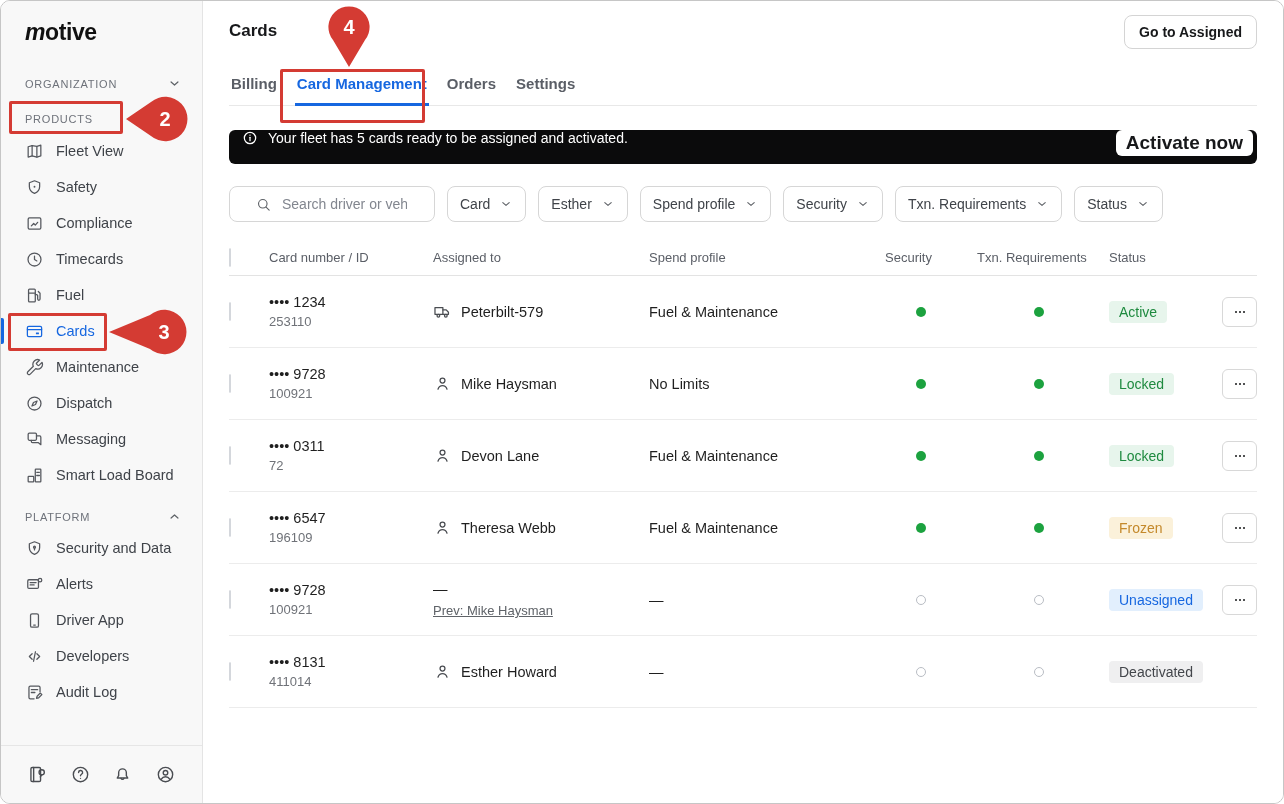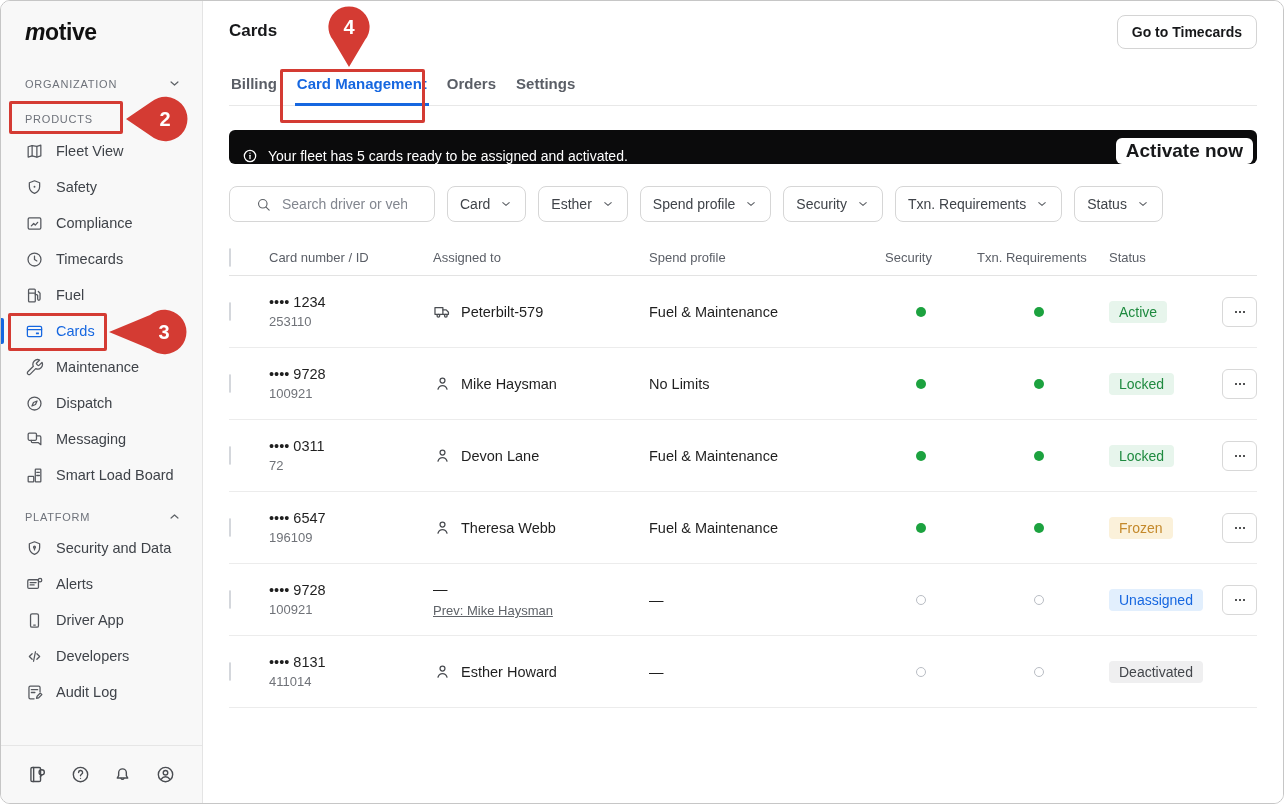"Go to Timecards" button.btn-outline { text: Timecards -> Assigned }
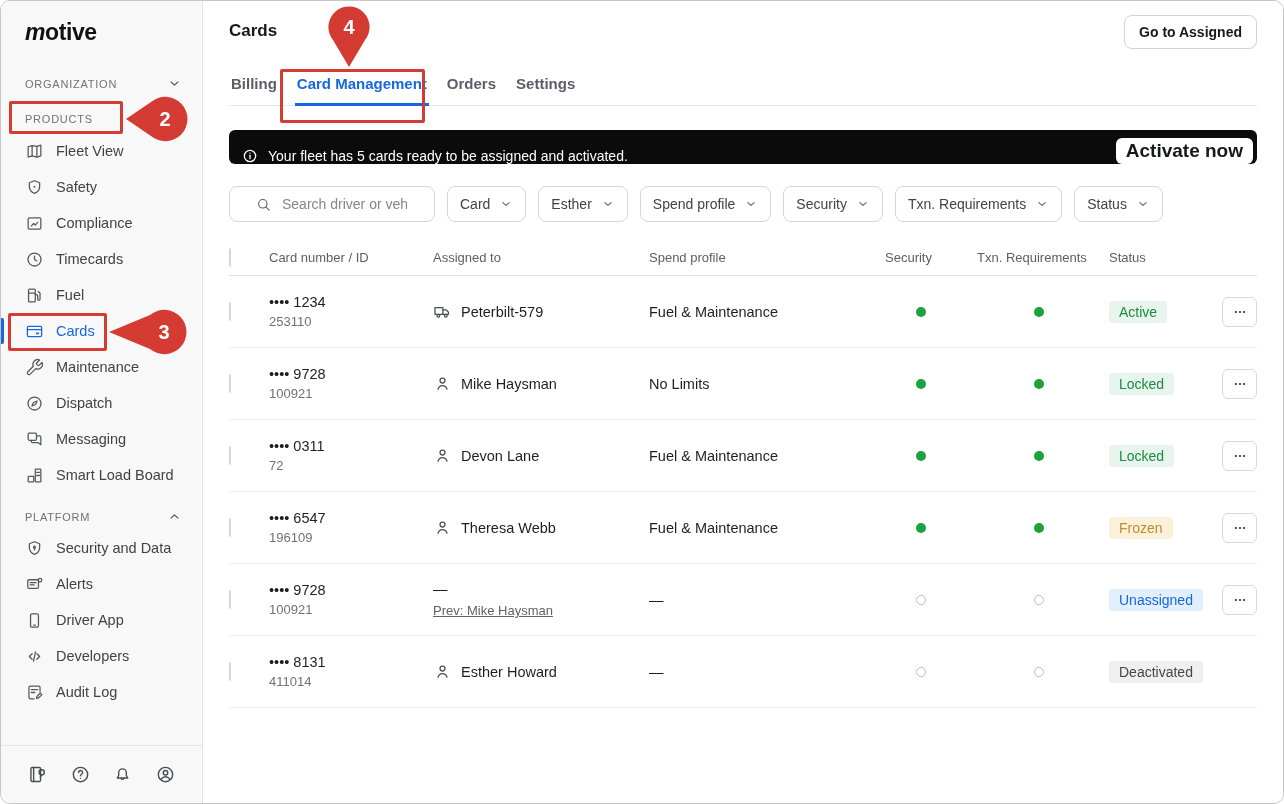"Your fleet has 5 cards" .banner { align-items: flex-end -> flex-start }
